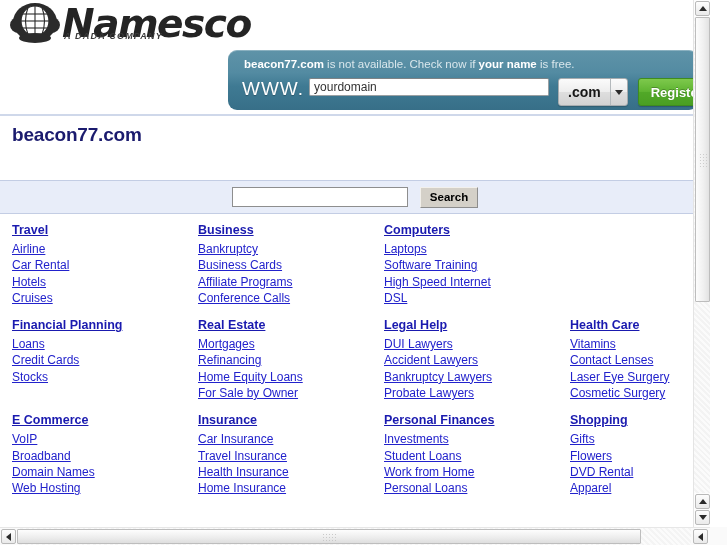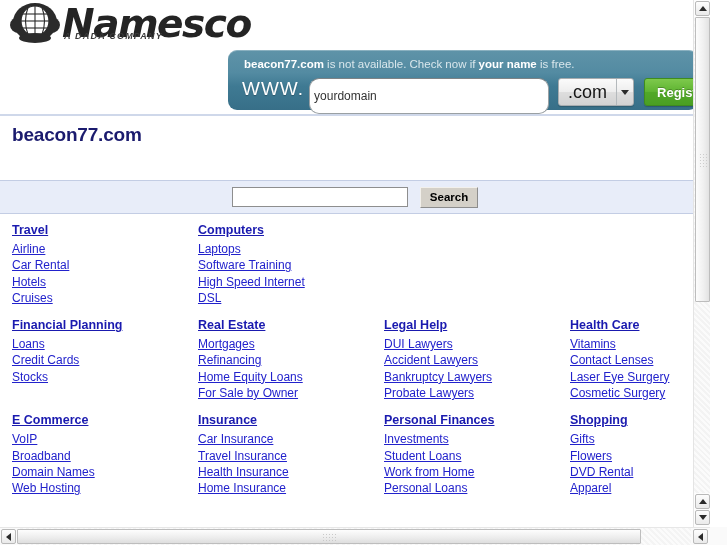"yourdomain" .domain-input { border-radius: 10px -> 2px; height: 36px -> 18px }
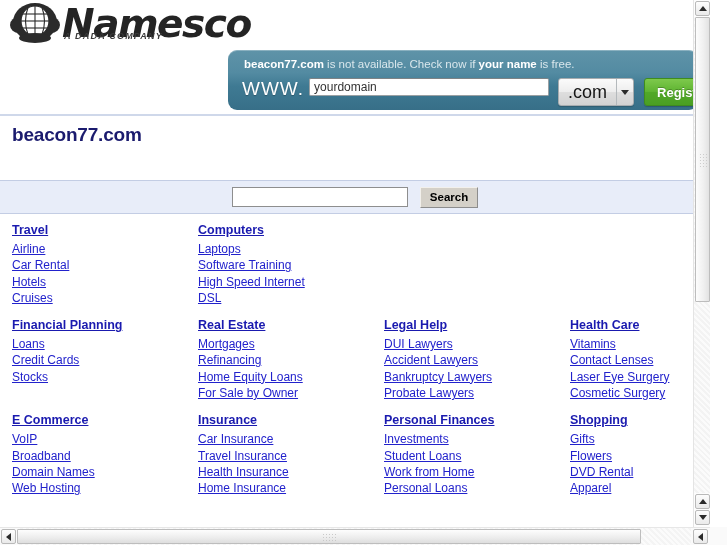".com" .tld-value { font-size: 18px -> 14px; font-weight: normal -> bold }
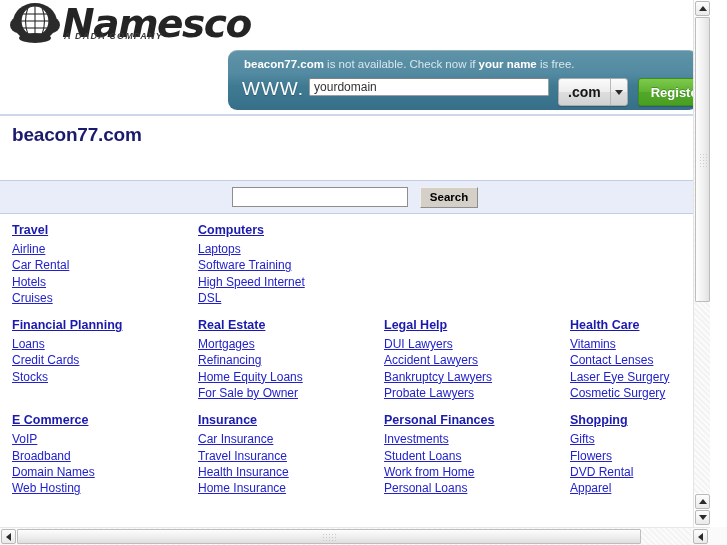"Business" div.cat-col { html: none -> <div><a>Business</a><a>Bankruptcy</a><a>Business Cards</a><a>Affiliate Programs</a><a>Conference Calls</a></div> }
